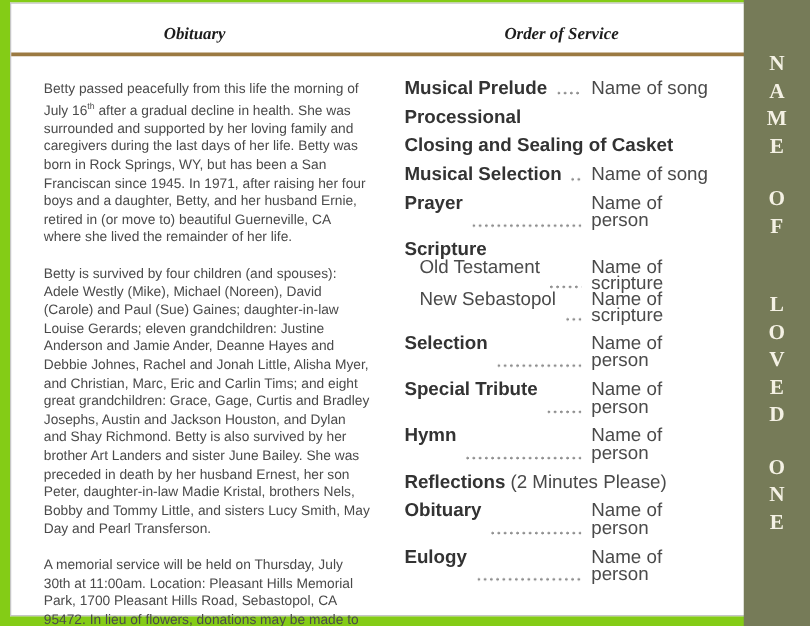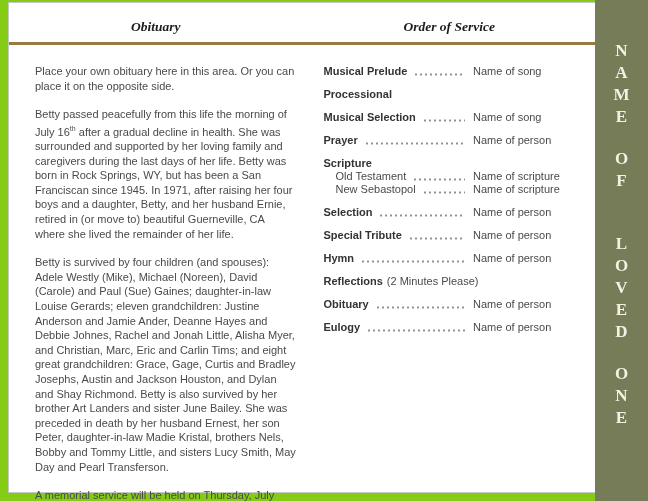"Place your own obituary here" p { html: <p>Place your own obituary here in this area. Or you can place it on the opposite side.</p> -> none }
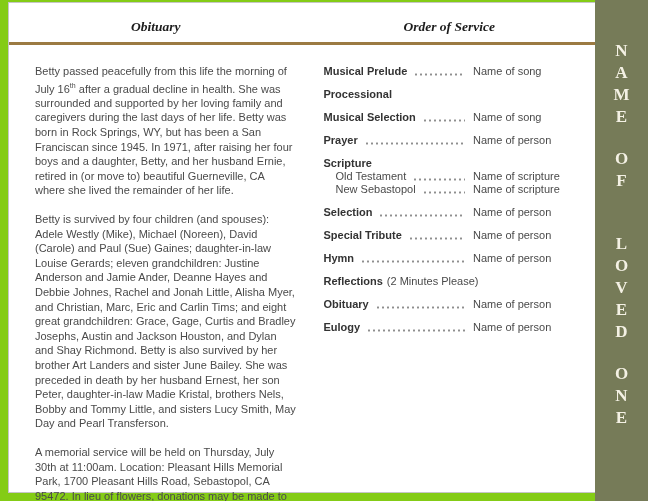"Musical Prelude" .os-row { font-size: 11px -> 15px }
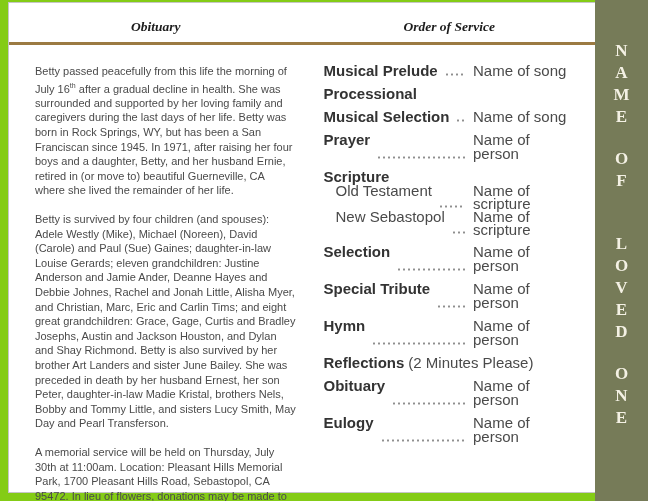"Closing and Sealing of Casket" div.os-row { html: none -> <div> <span>Closing and Sealing of Casket</span> </div> }
